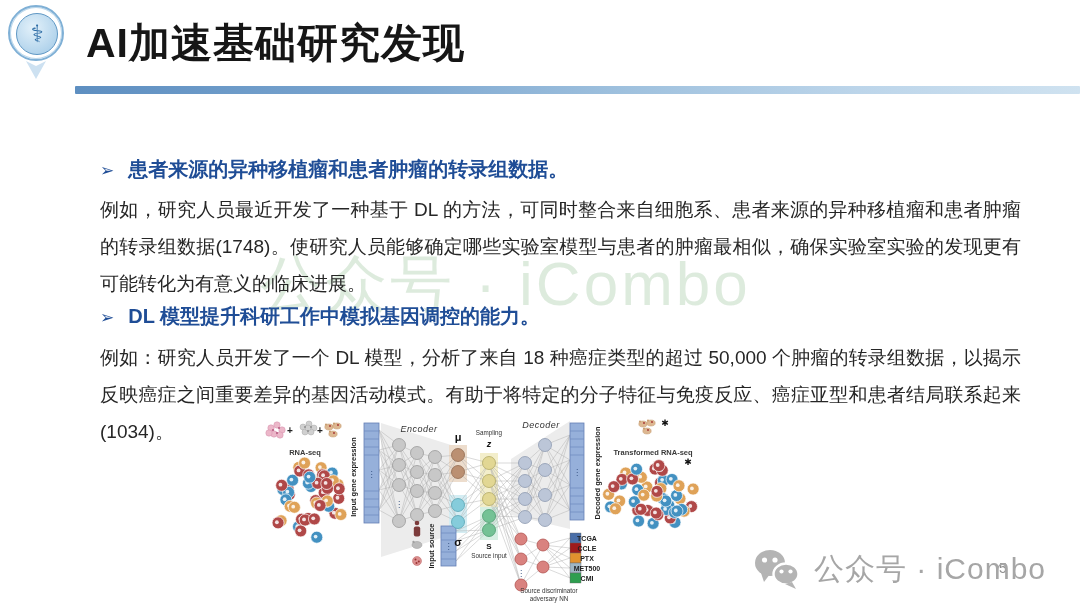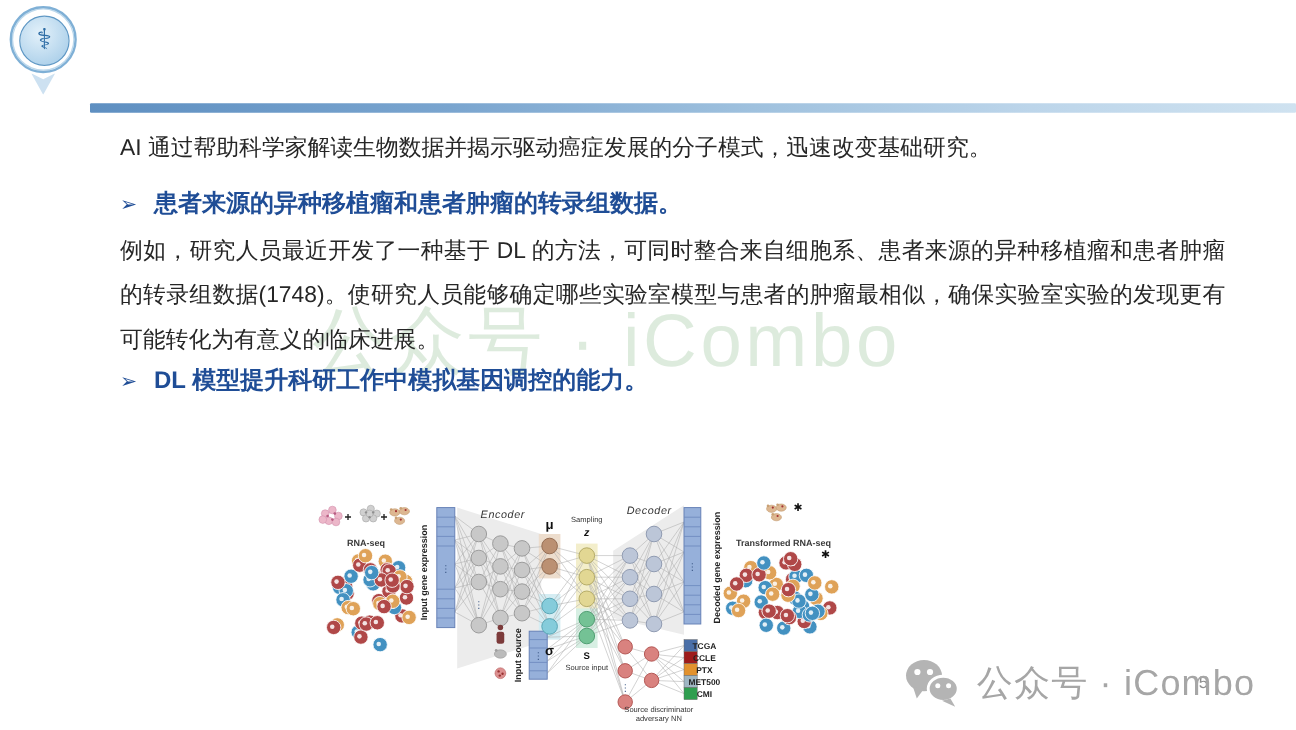"AI加速基础研究发现" h1.title { html: none -> <h1>AI加速基础研究发现</h1> }
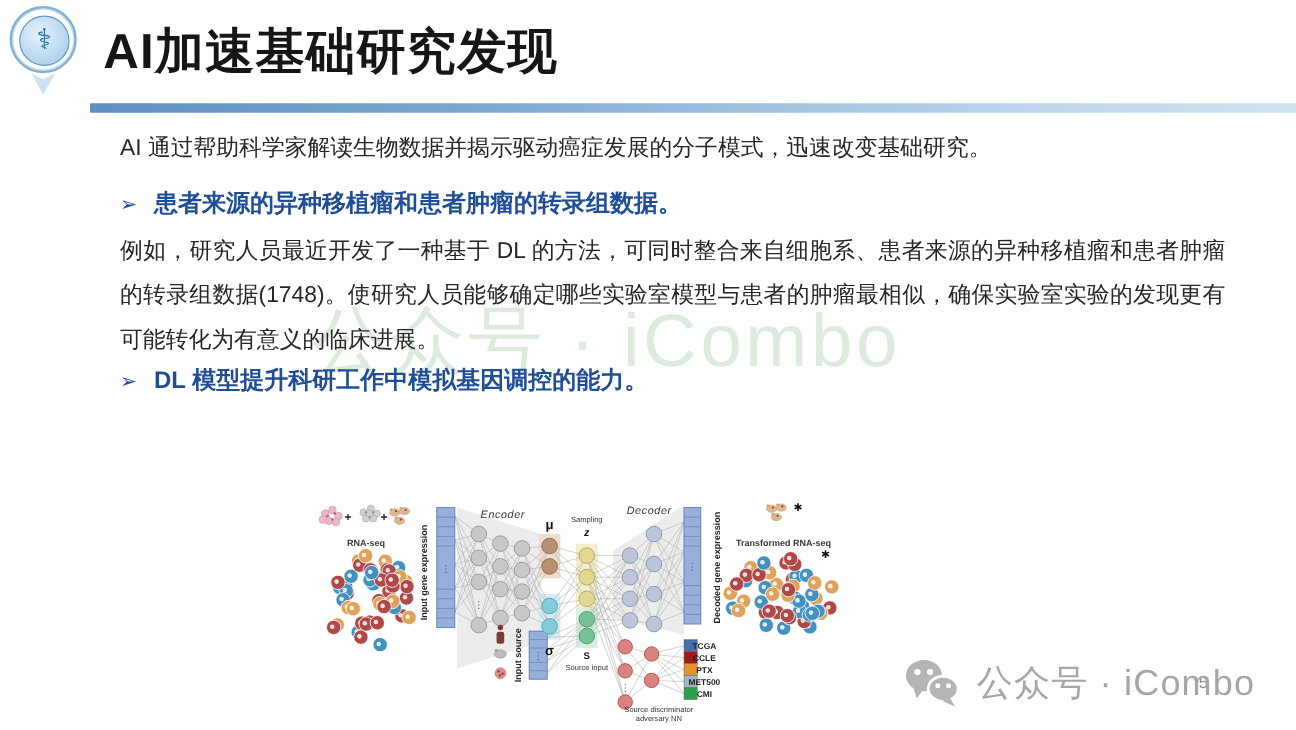"AI 通过帮助科学家解读生物数据并揭示驱动癌症发展的分子模式，迅速改变基础研究。" p.intro { html: <p>AI 通过帮助科学家解读生物数据并揭示驱动癌症发展的分子模式，迅速改变基础研究。</p> -> none }
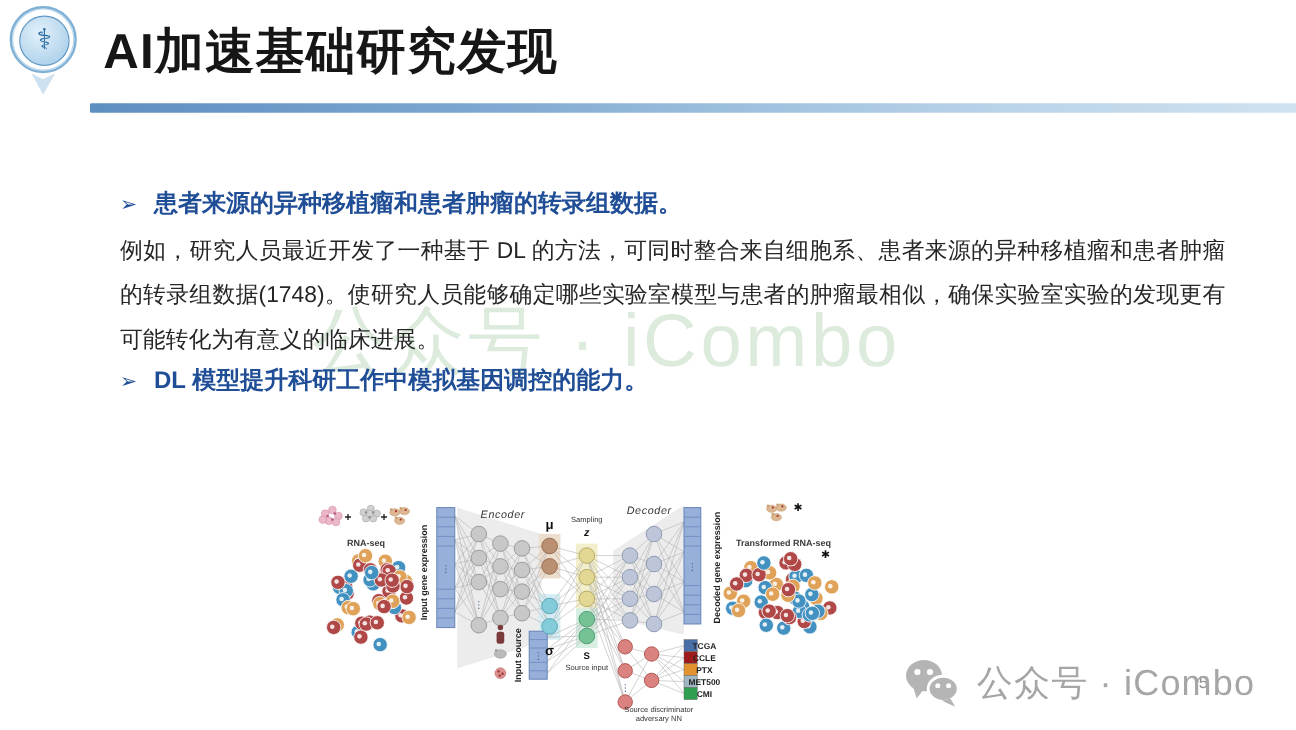"例如：研究人员开发了一个 DL 模型，分析了来自 18 种癌症类型的超过" p.bullet-body { html: none -> <p>例如：研究人员开发了一个 DL 模型，分析了来自 18 种癌症类型的超过 50,000 个肿瘤的转录组数据，以揭示反映癌症之间重要差异的基因活动模式。有助于将特定的分子特征与免疫反应、癌症亚型和患者结局联系起来 (1034)。</p> }
